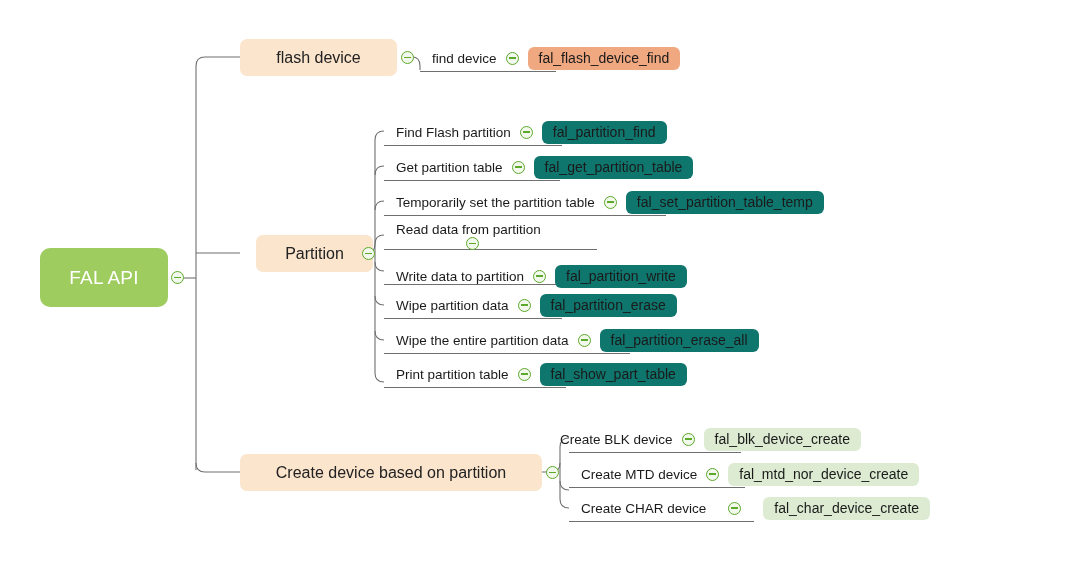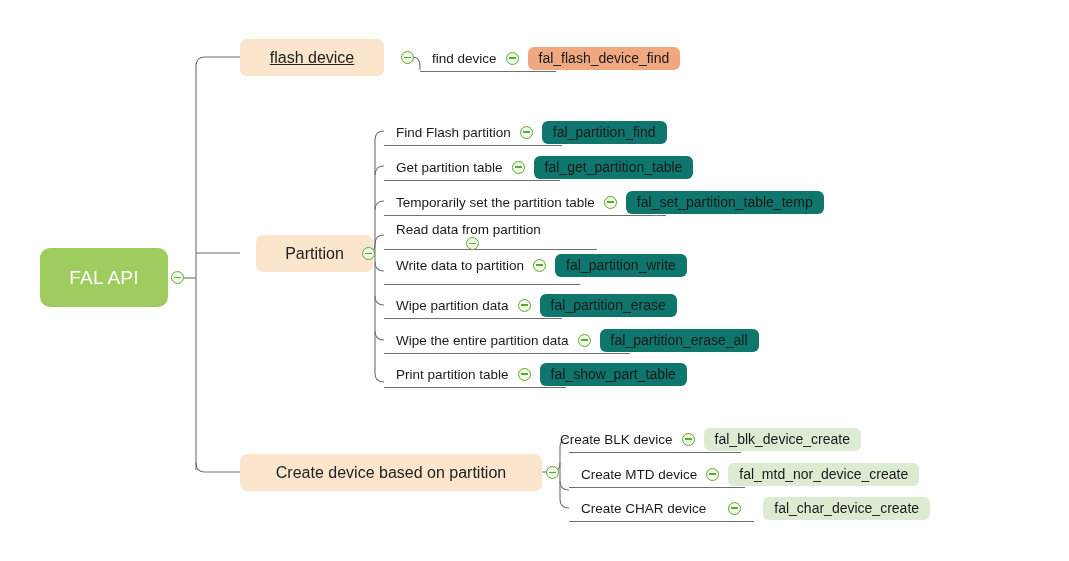"flash device" div.node { text-decoration: underline -> none; width: 144px -> 157px }
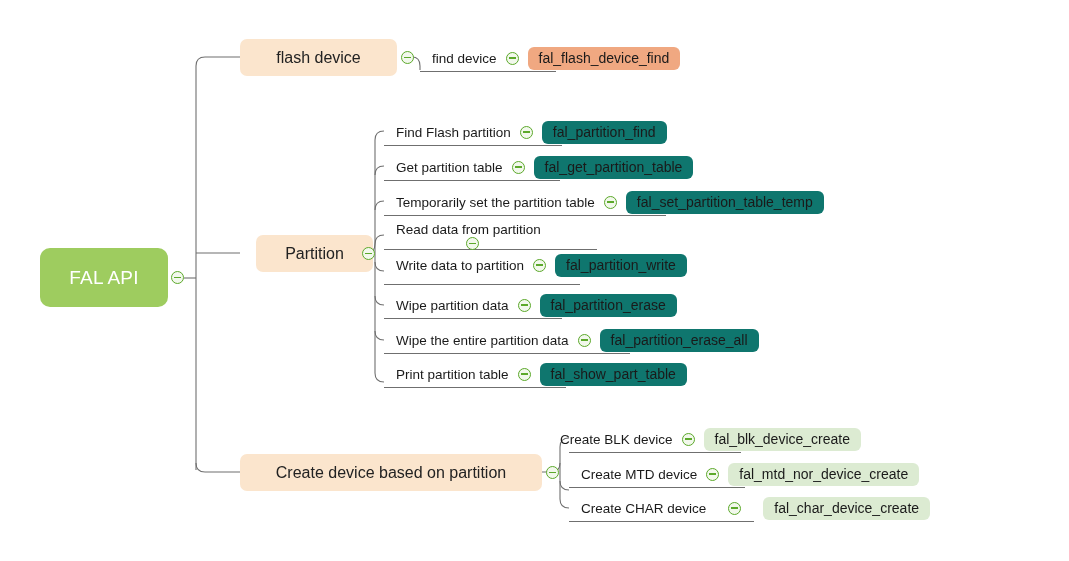"Write data to partition" div.leaf-row { top: 251px -> 262px }
